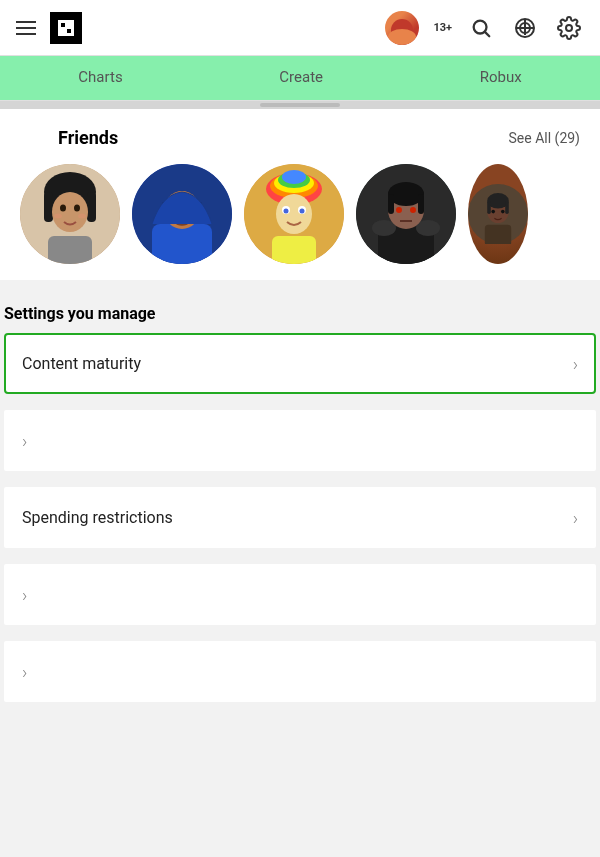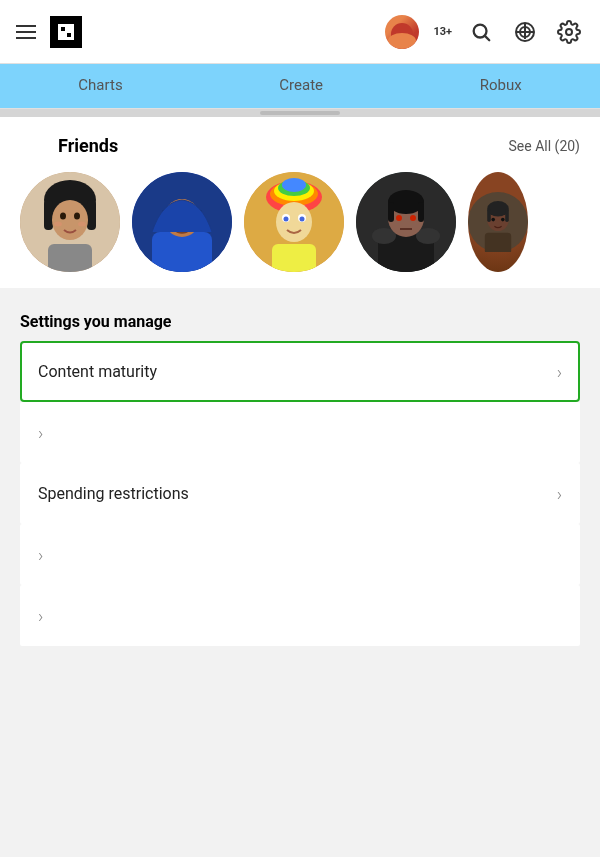"13+" .header { height: 64px -> 56px }
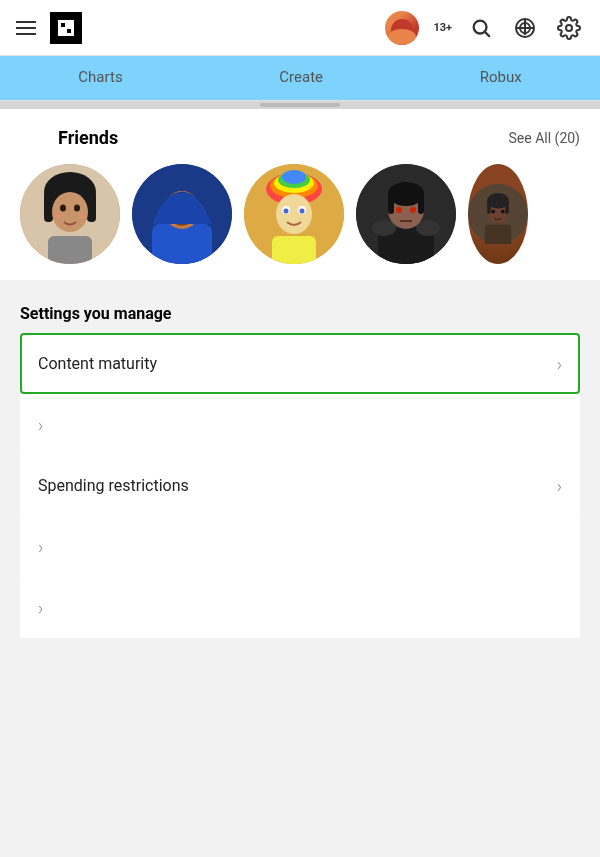"Charts" .nav-tabs { background: #7dd3fc -> #86efac }
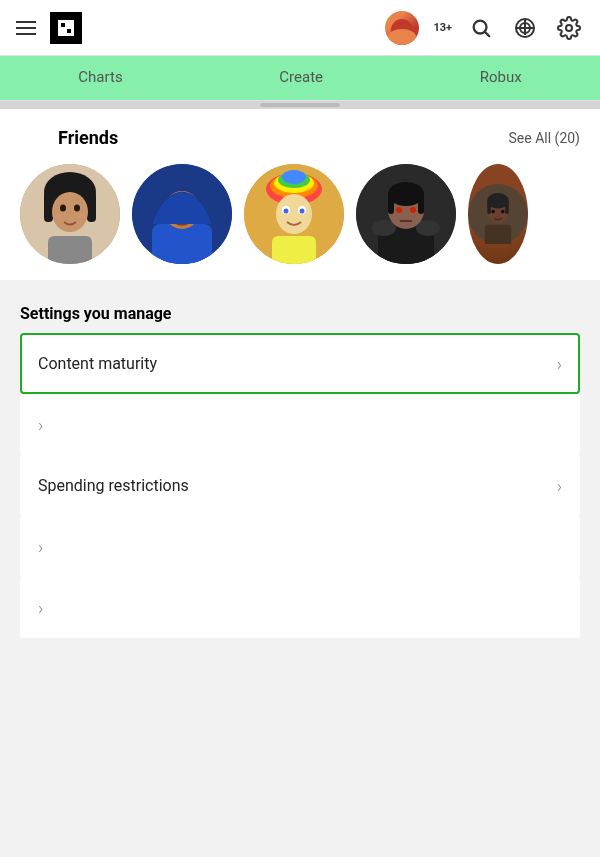"See All (20)" span.see-all-link { text: 20 -> 29 }
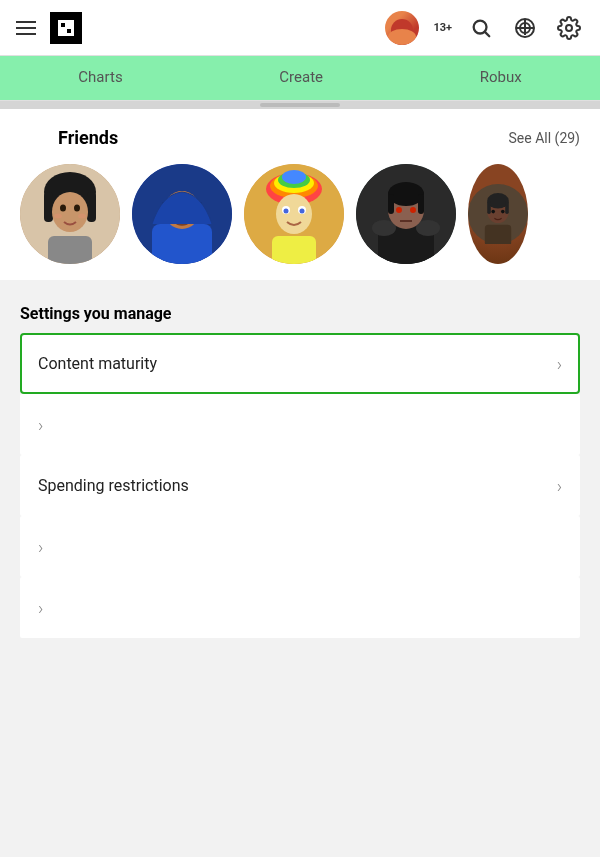"Settings you manage" .settings-section { padding: 0 20px 10px -> 0 4px 10px }
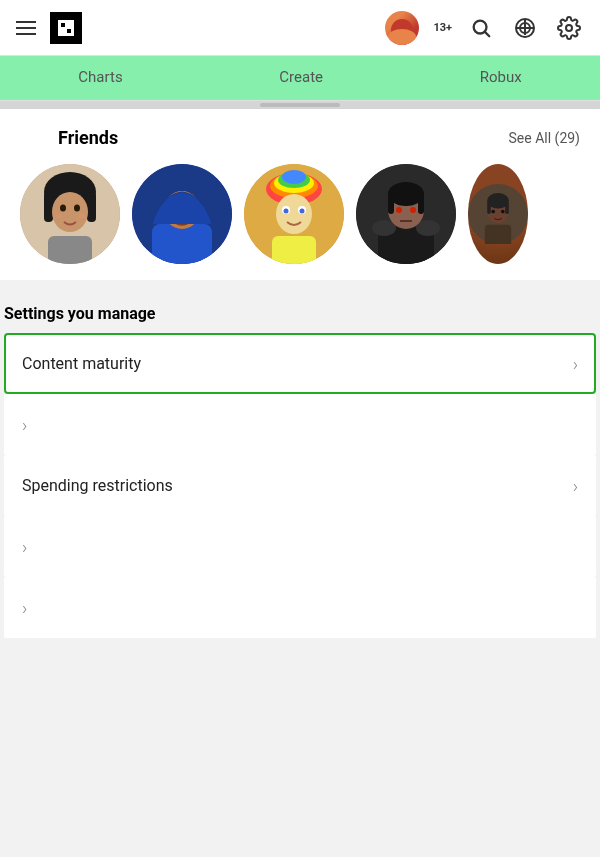"Content maturity" .settings-item { margin-bottom: 0 -> 16px }
